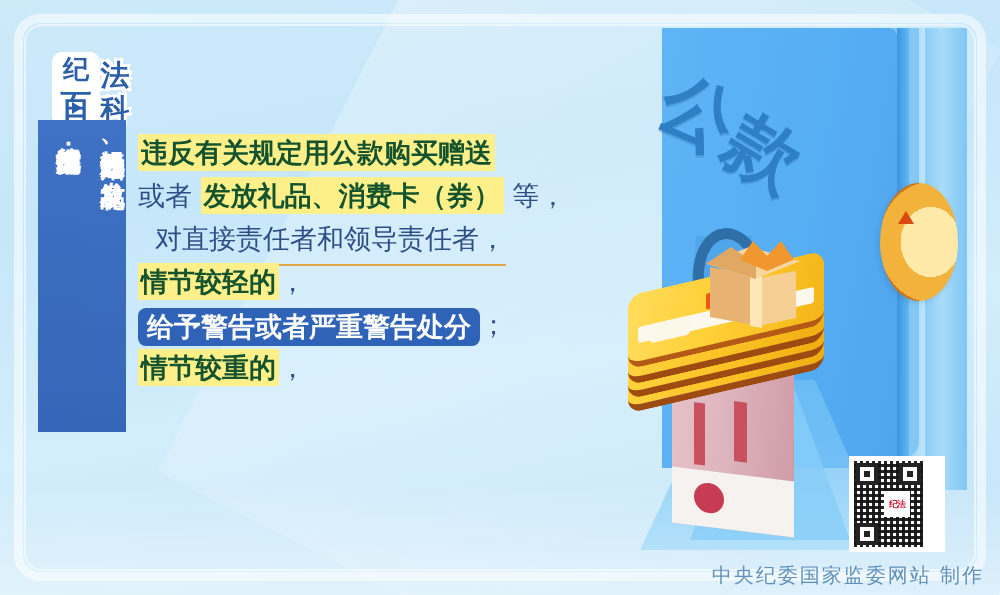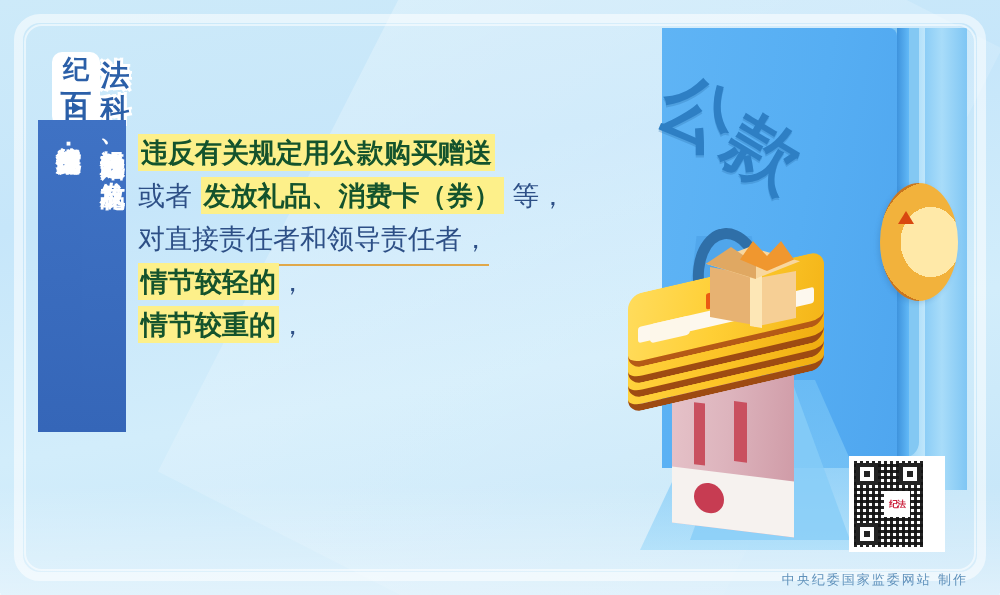"对直接责任者和领导责任者，" .seg.underline { margin-left: none -> 17px }
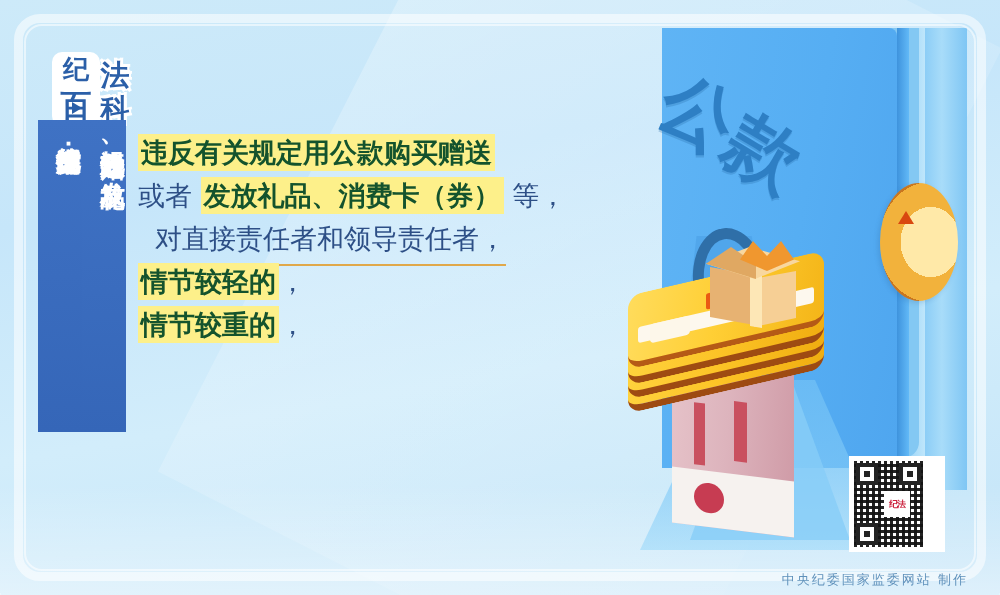"给予警告或者严重警告处分 ；" div.line { html: none -> <div><span>给予警告或者严重警告处分</span><span>；</span></div> }
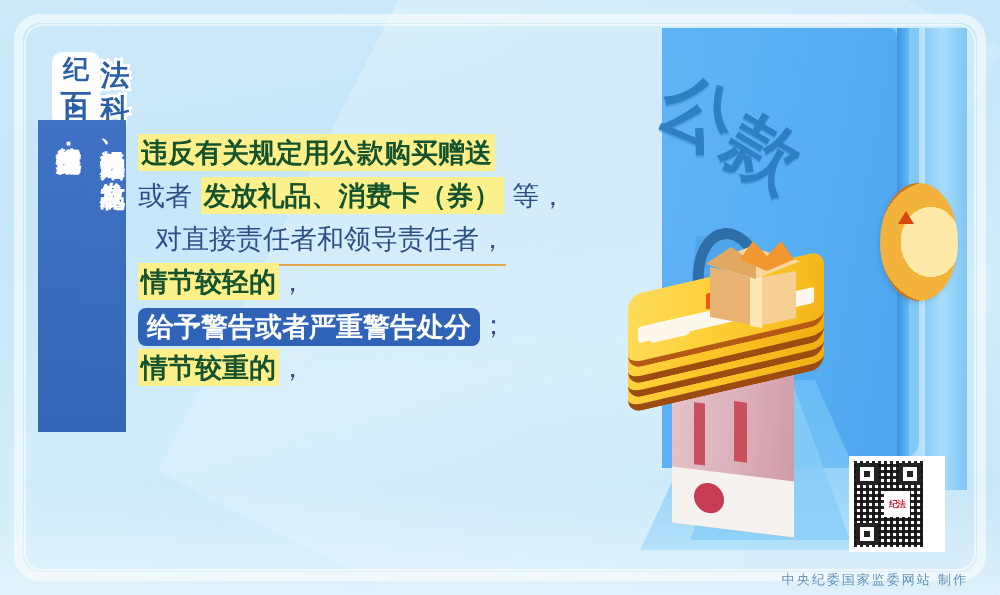"中央纪委国家监委网站 制作" .credit { font-size: 13px -> 20px; right: 32px -> 16px }
